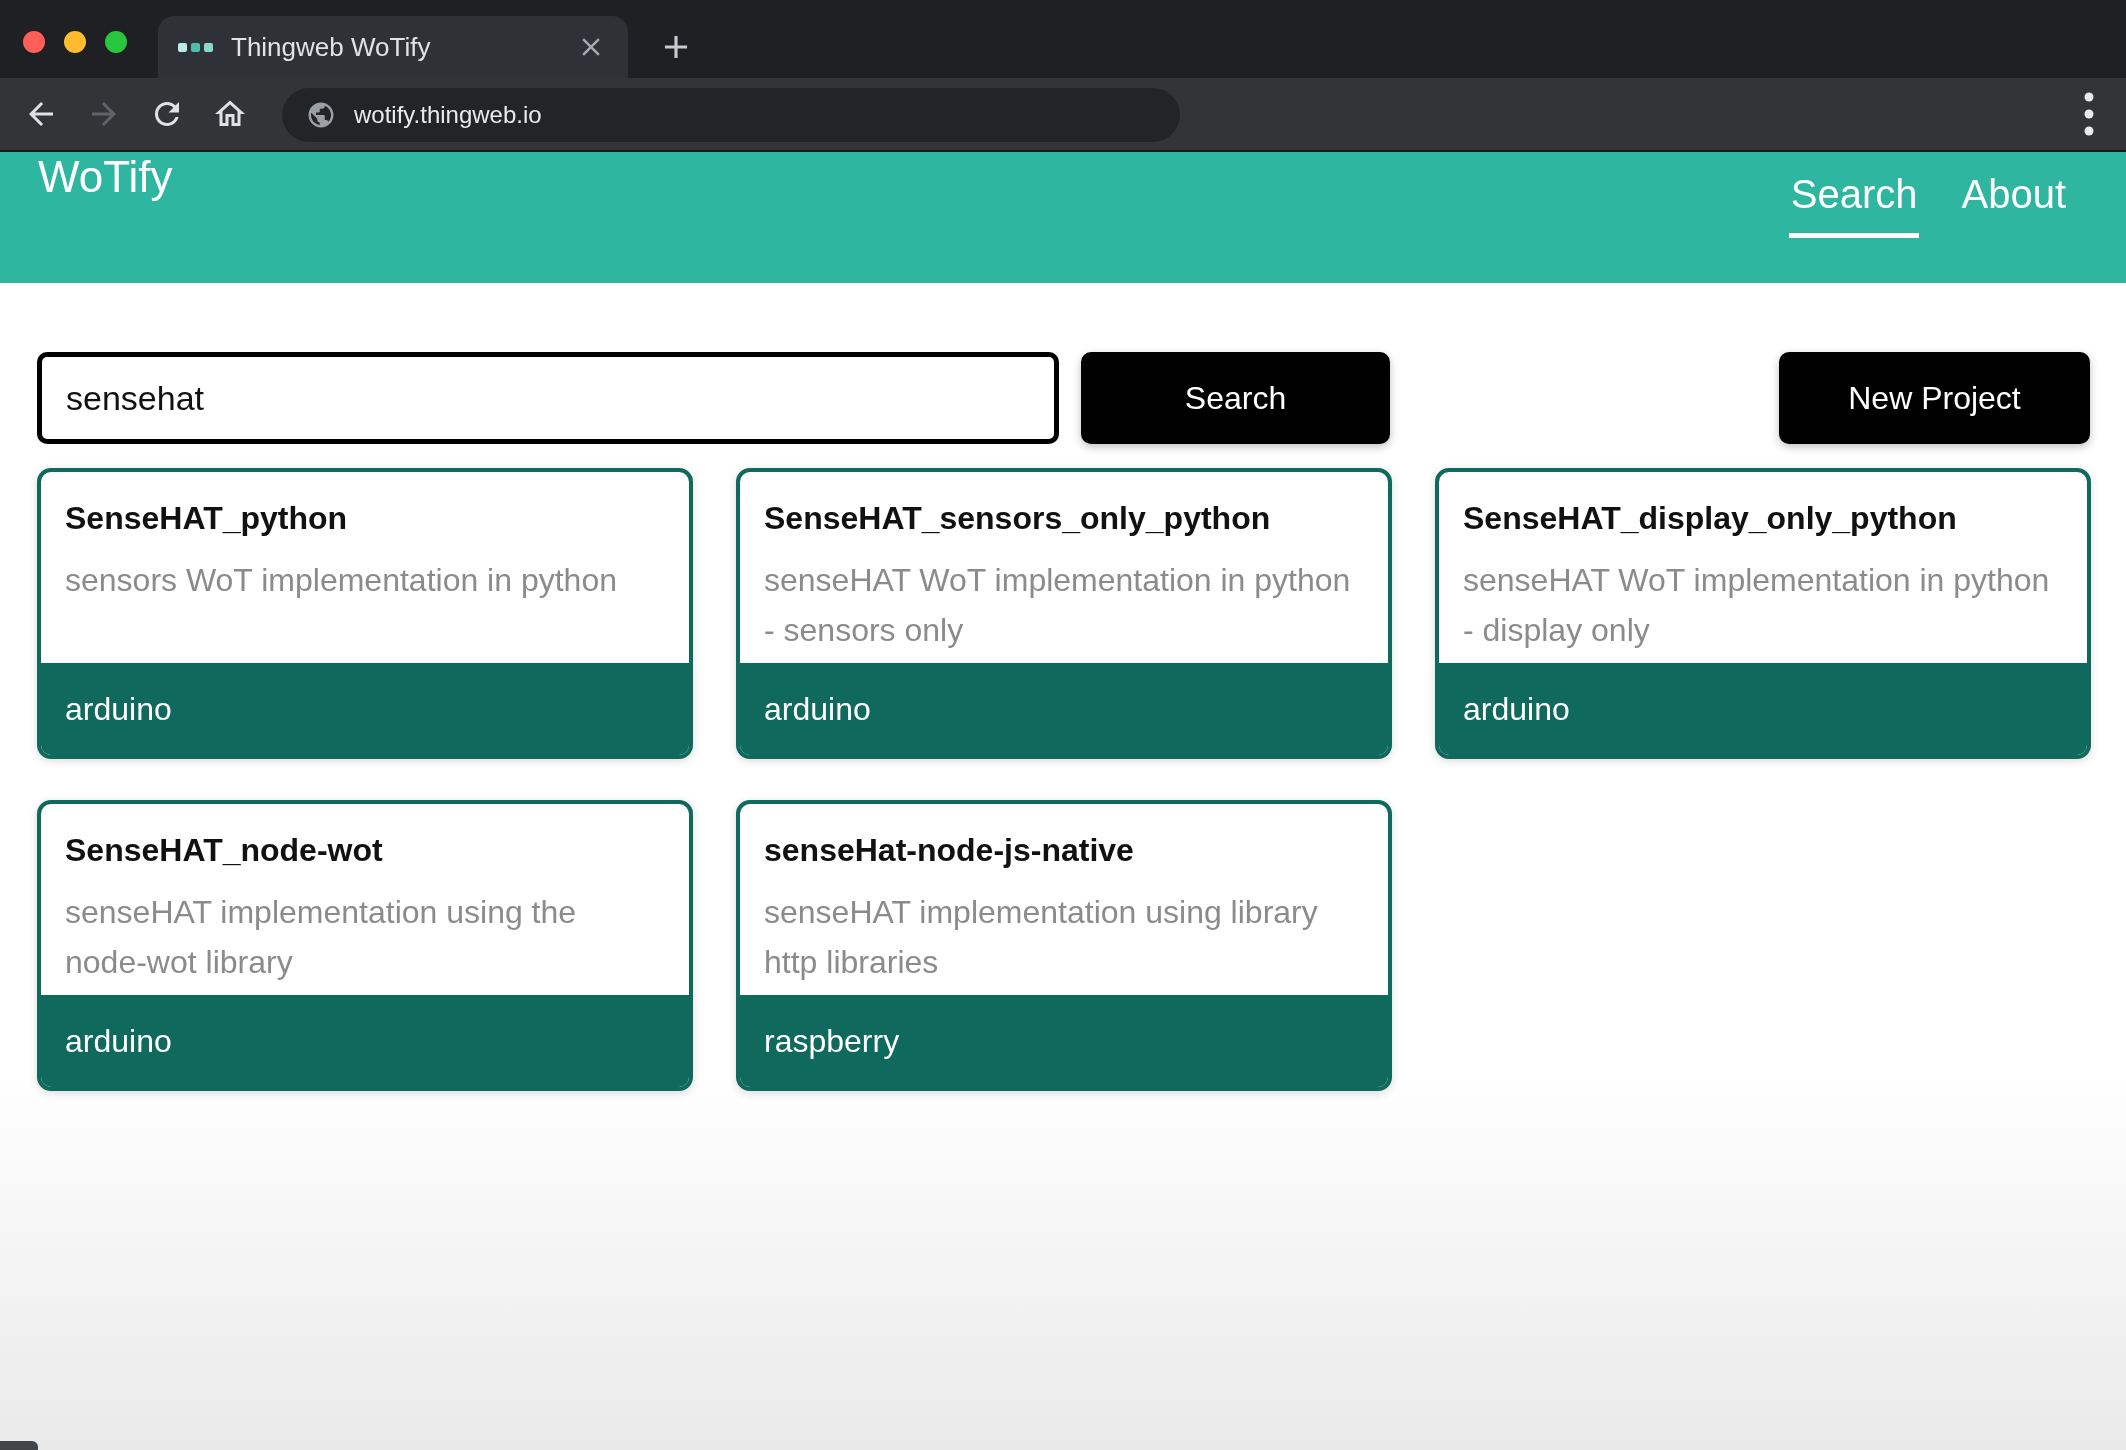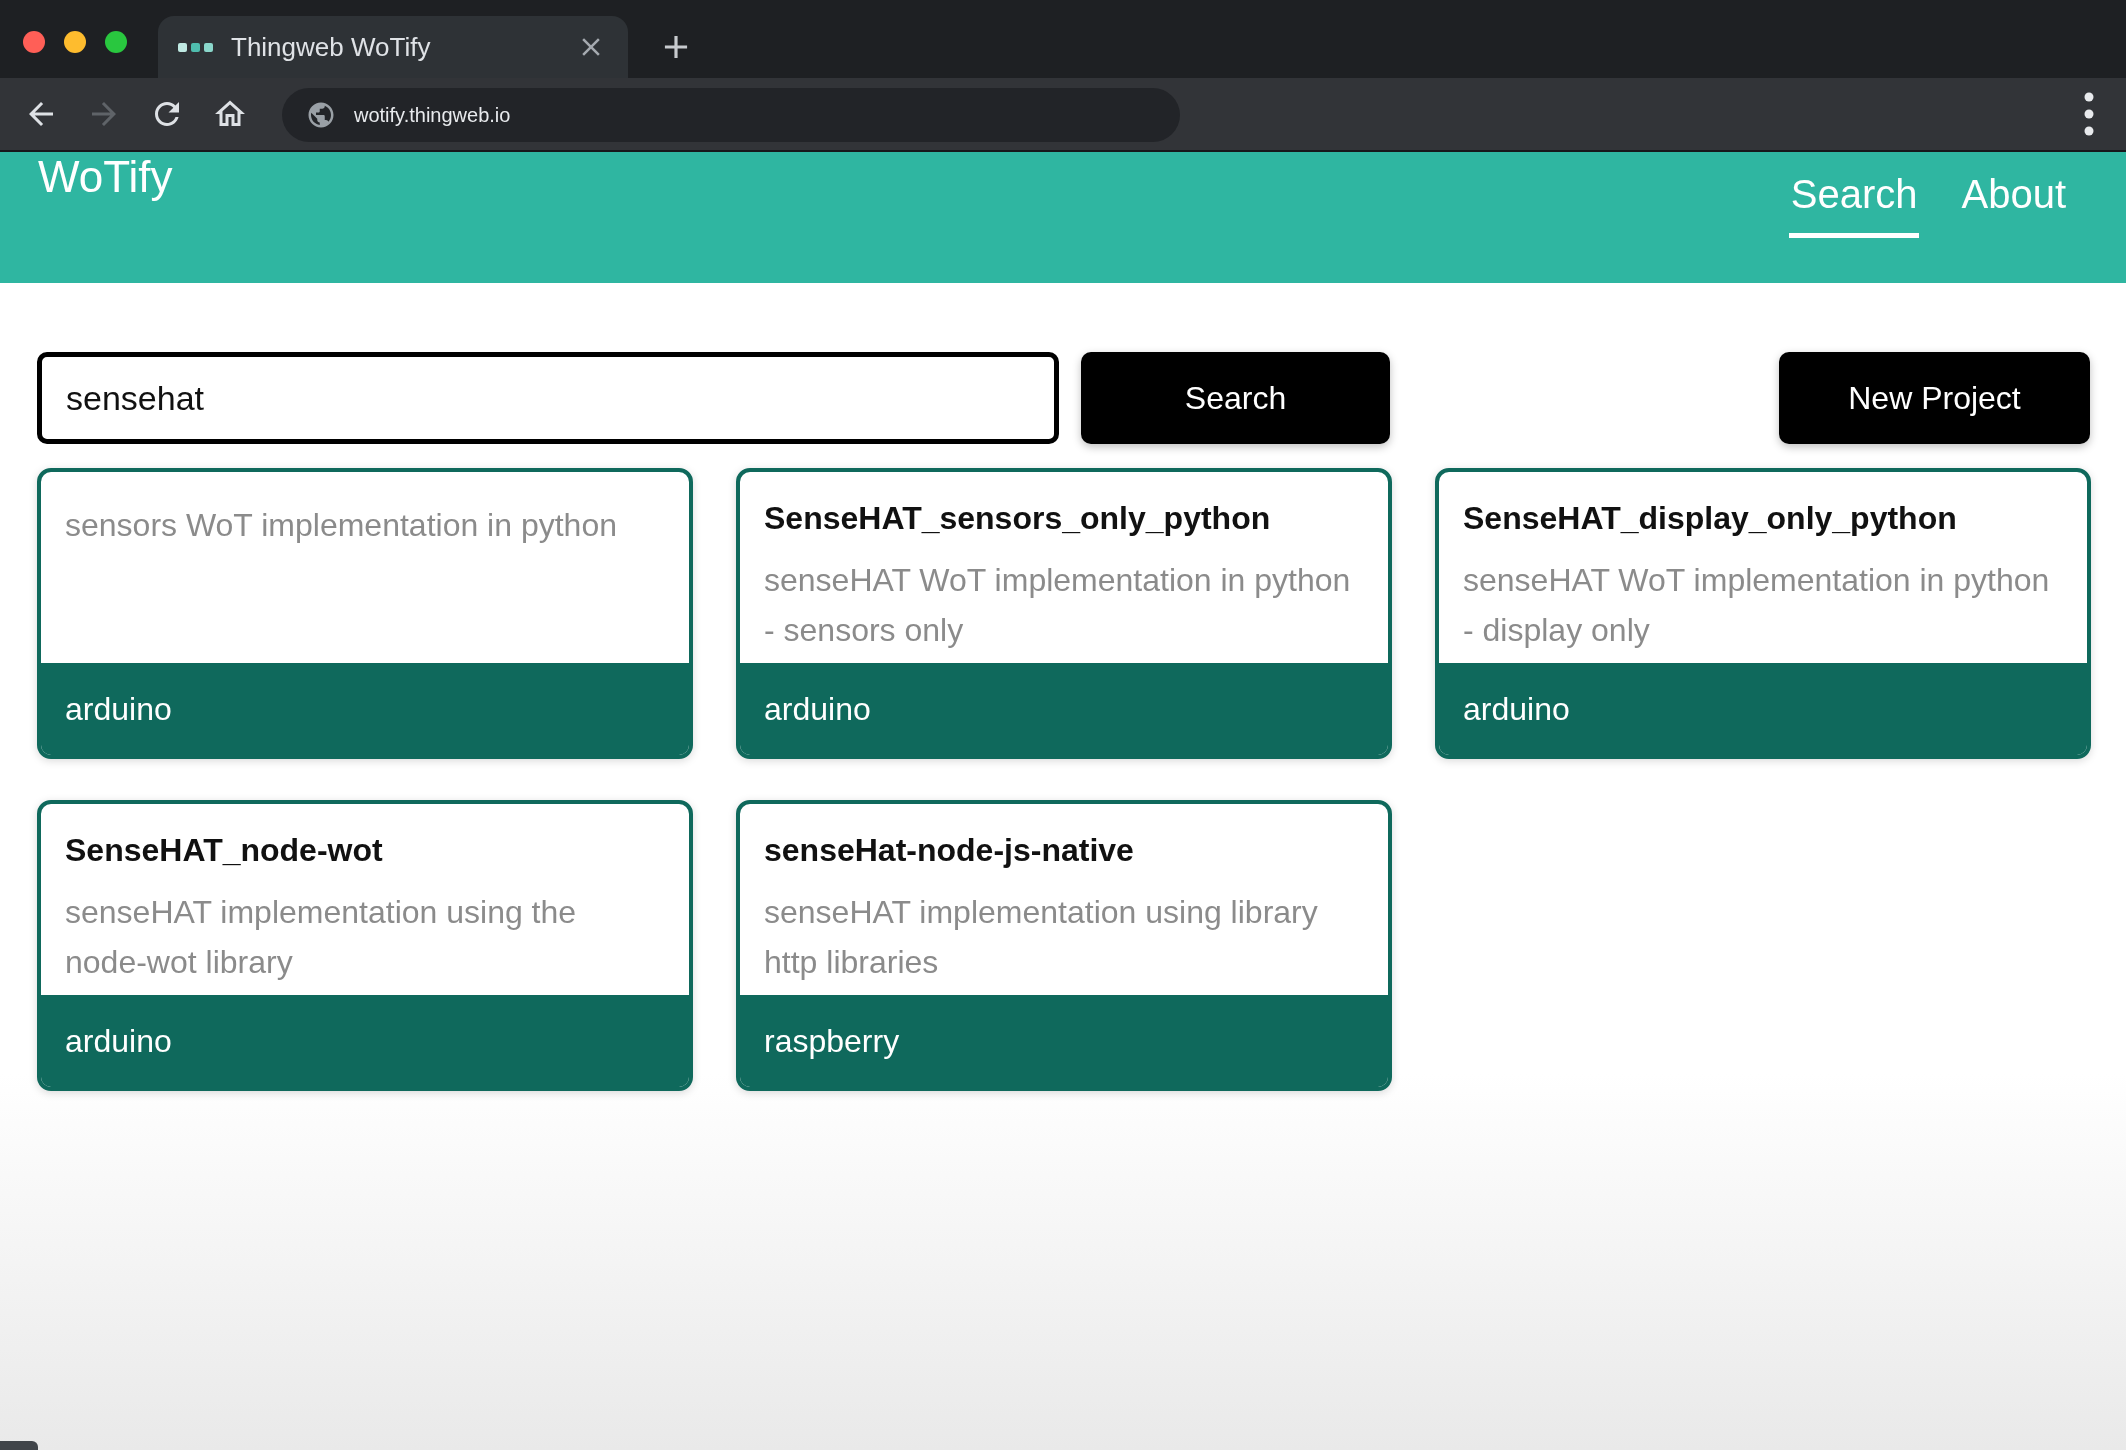"wotify.thingweb.io" .url-text { font-size: 20px -> 24px }
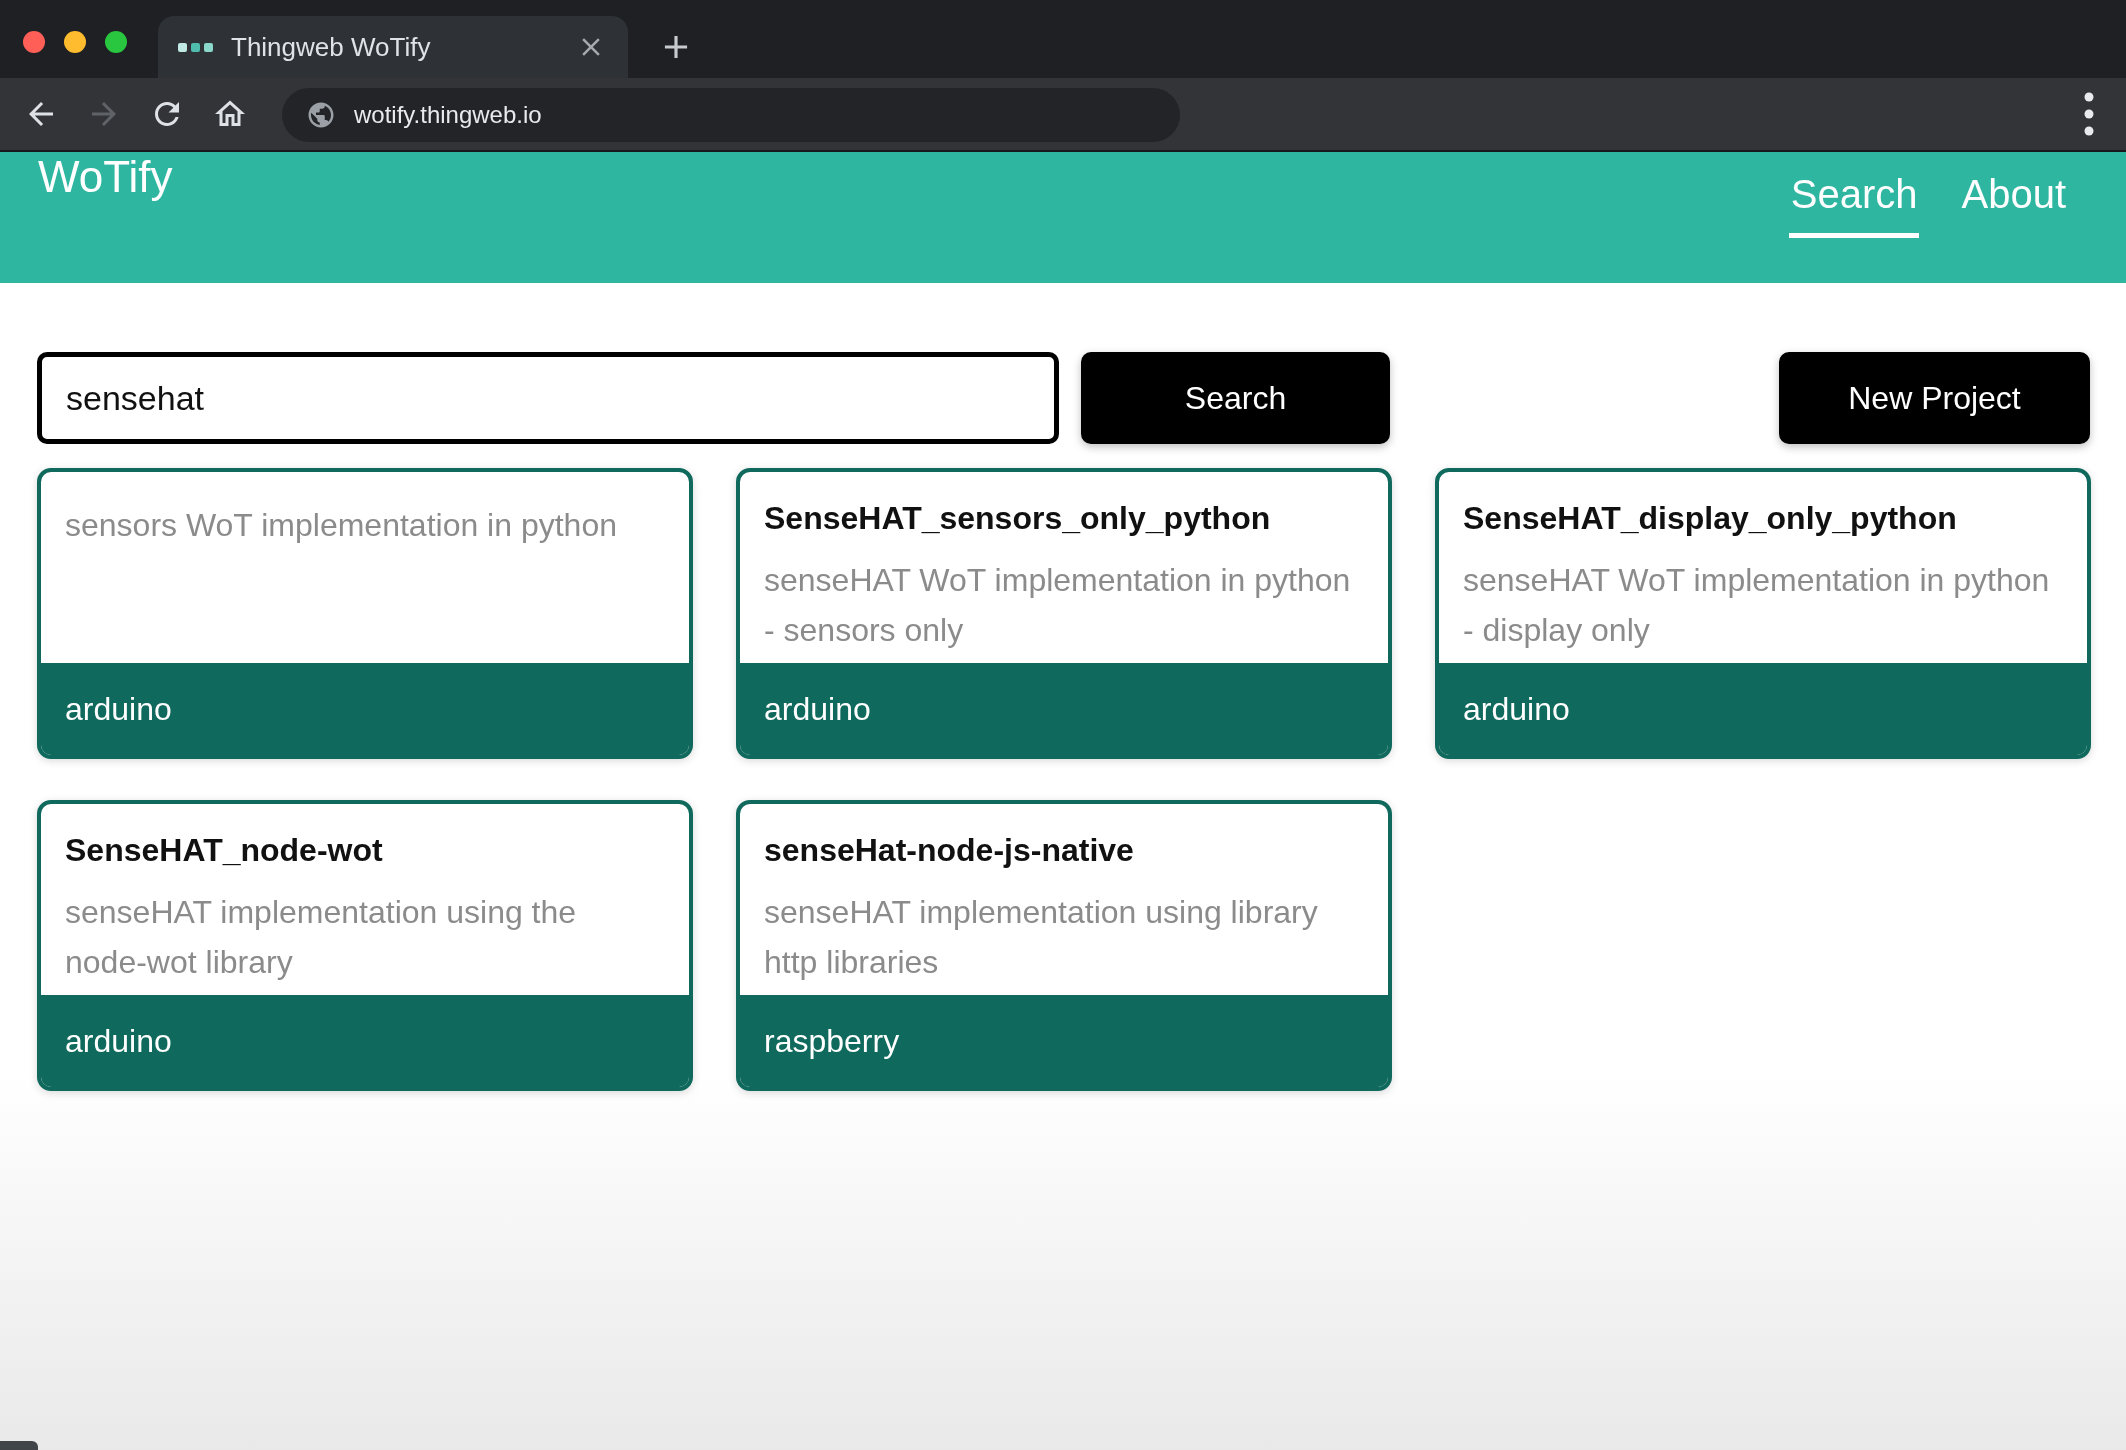"SenseHAT_python" div.card-title { html: none -> <div>SenseHAT_python</div> }
